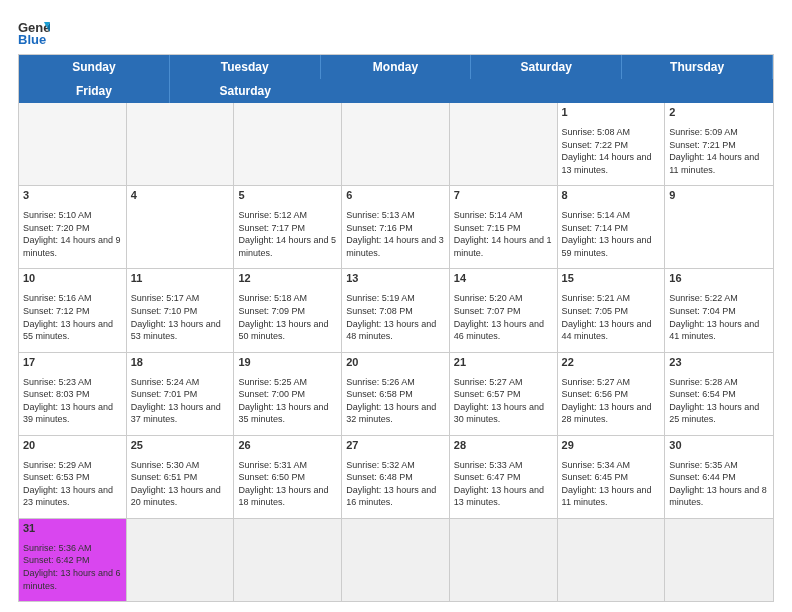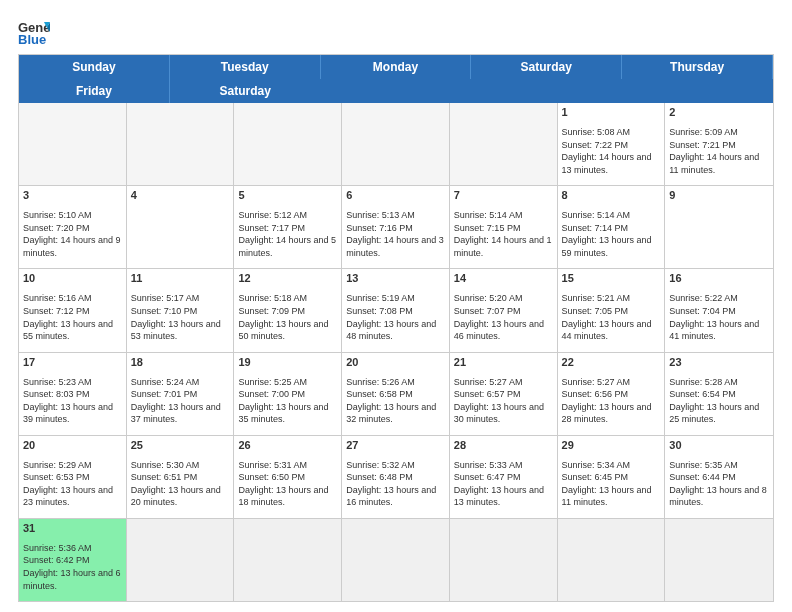"31" .last-row .cal-cell.has-data { background: #86efac -> #d946ef }
